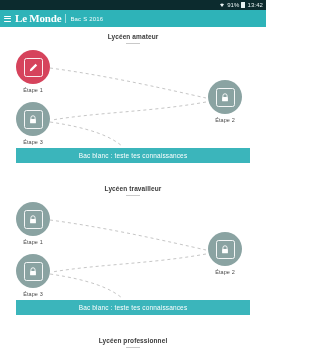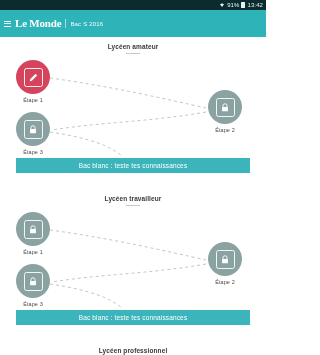"Le Monde" .app-header { height: 27px -> 17px }
